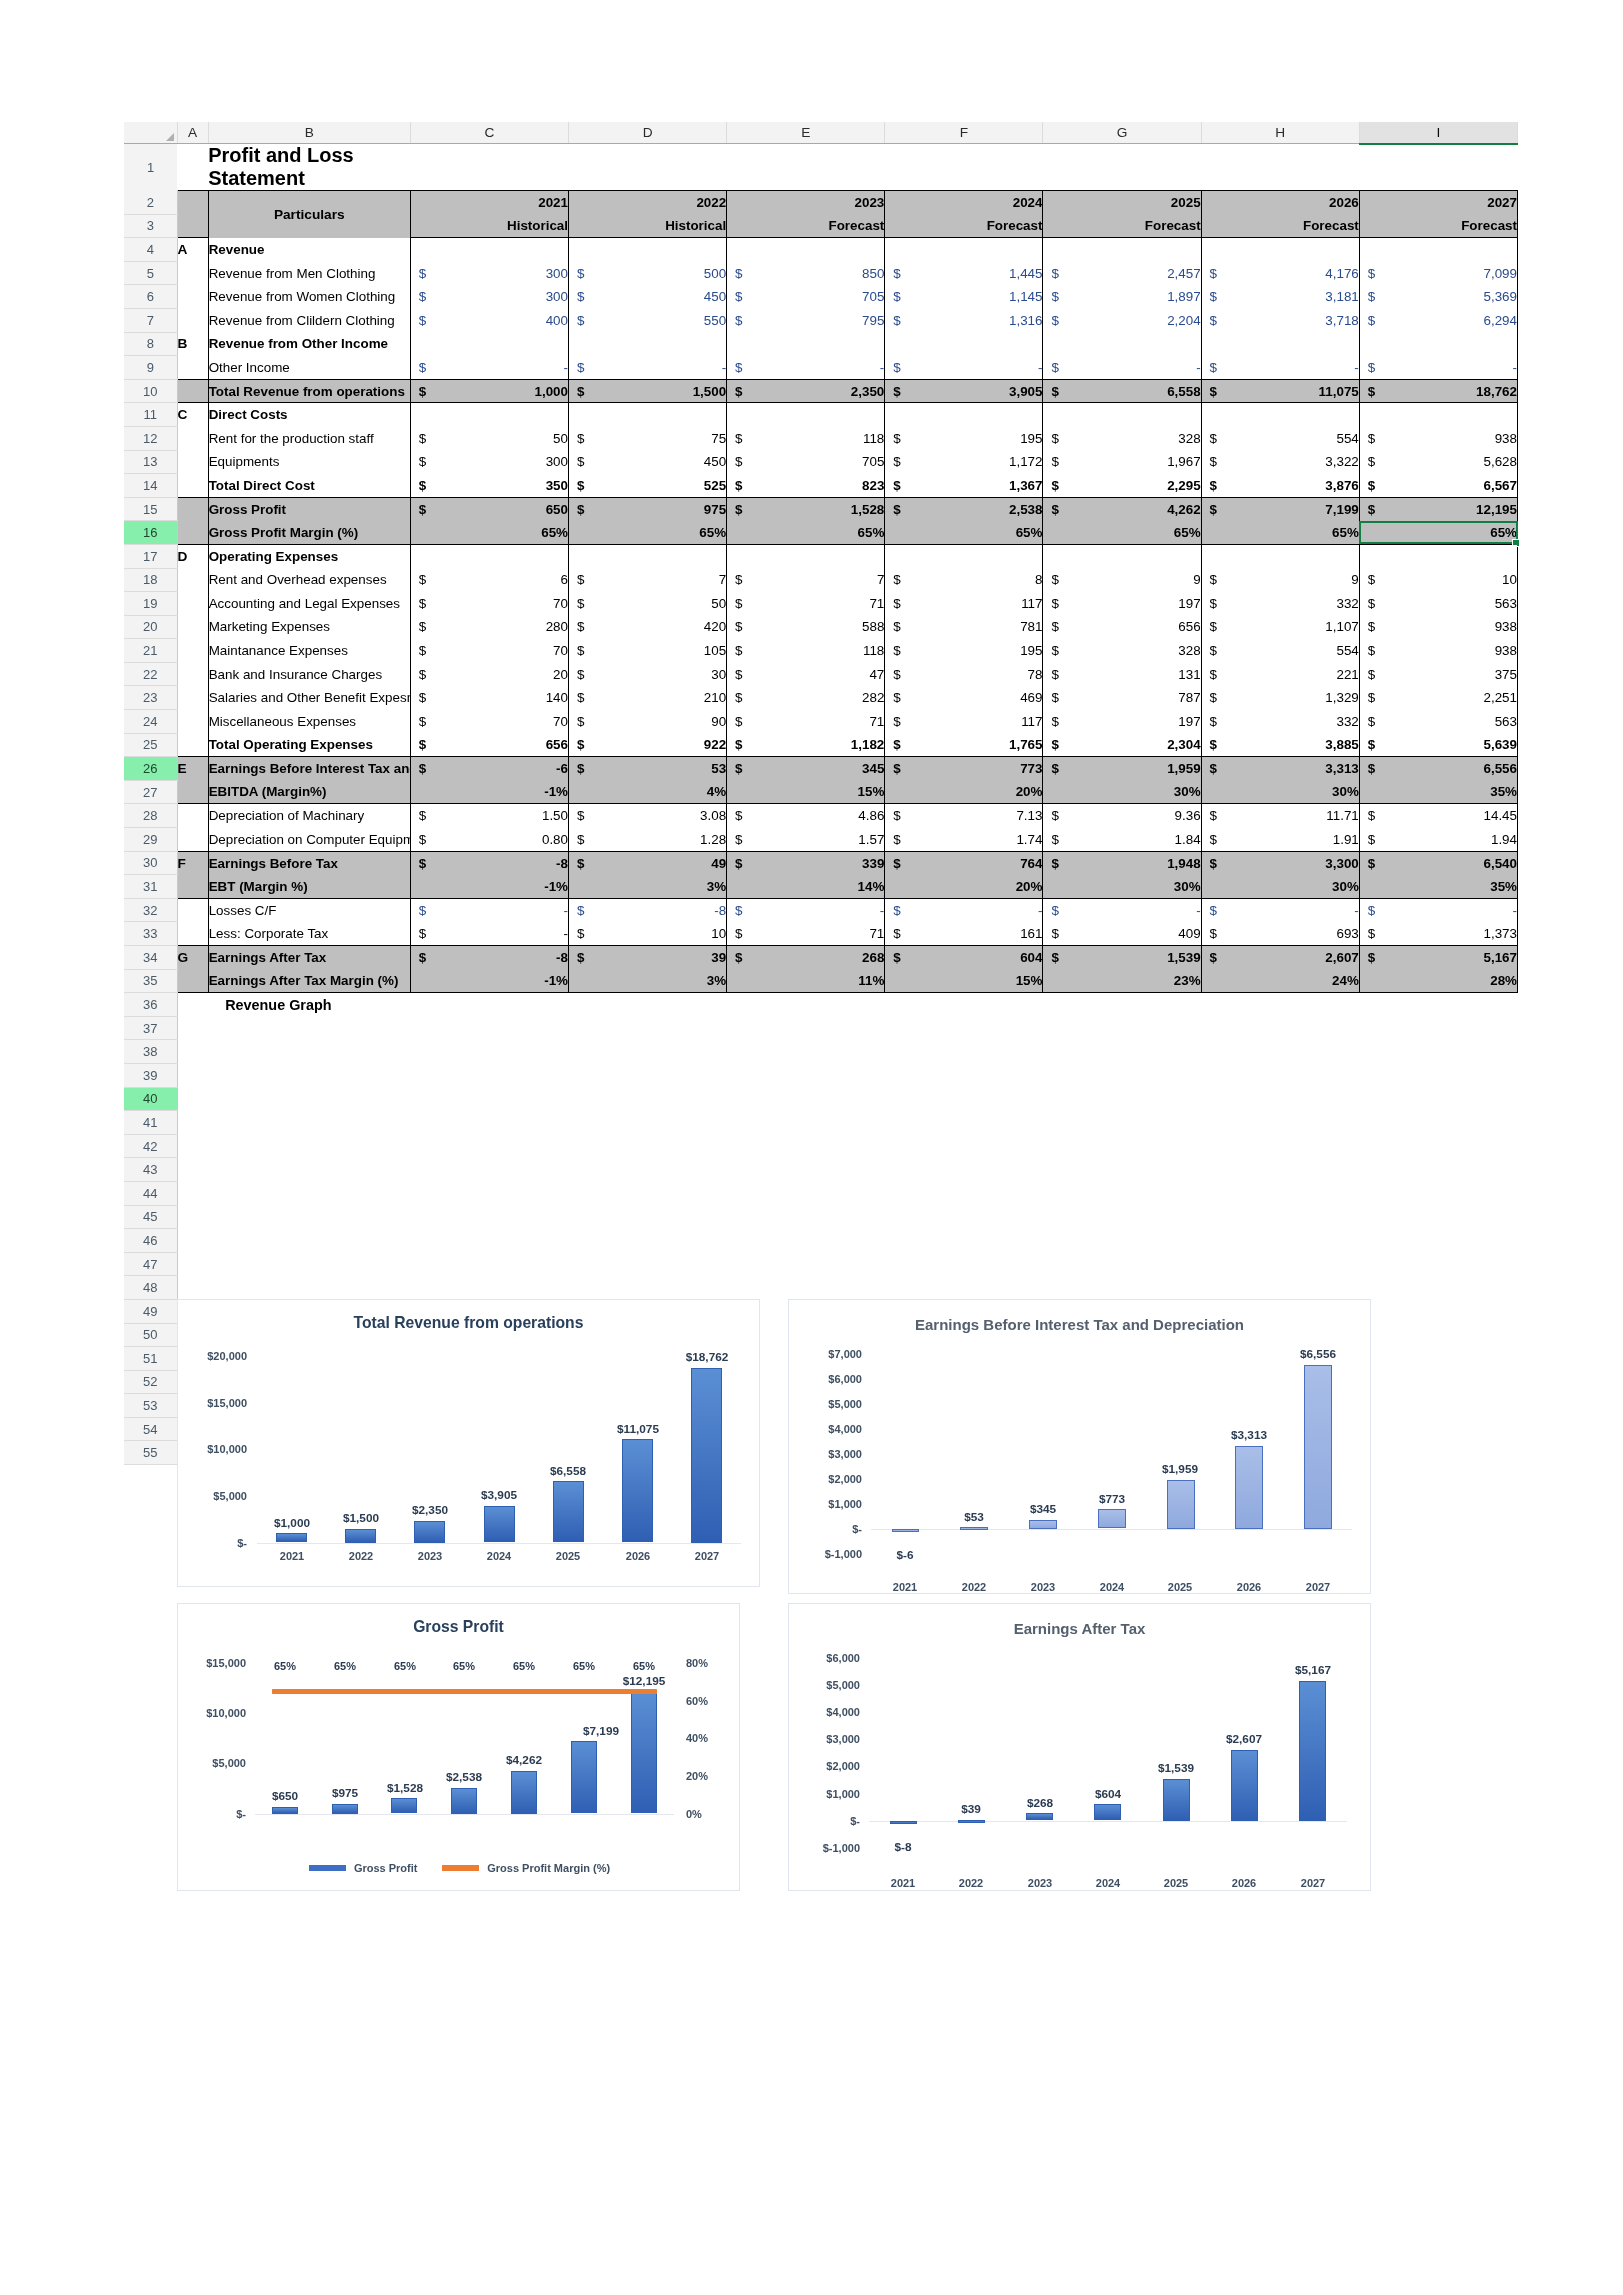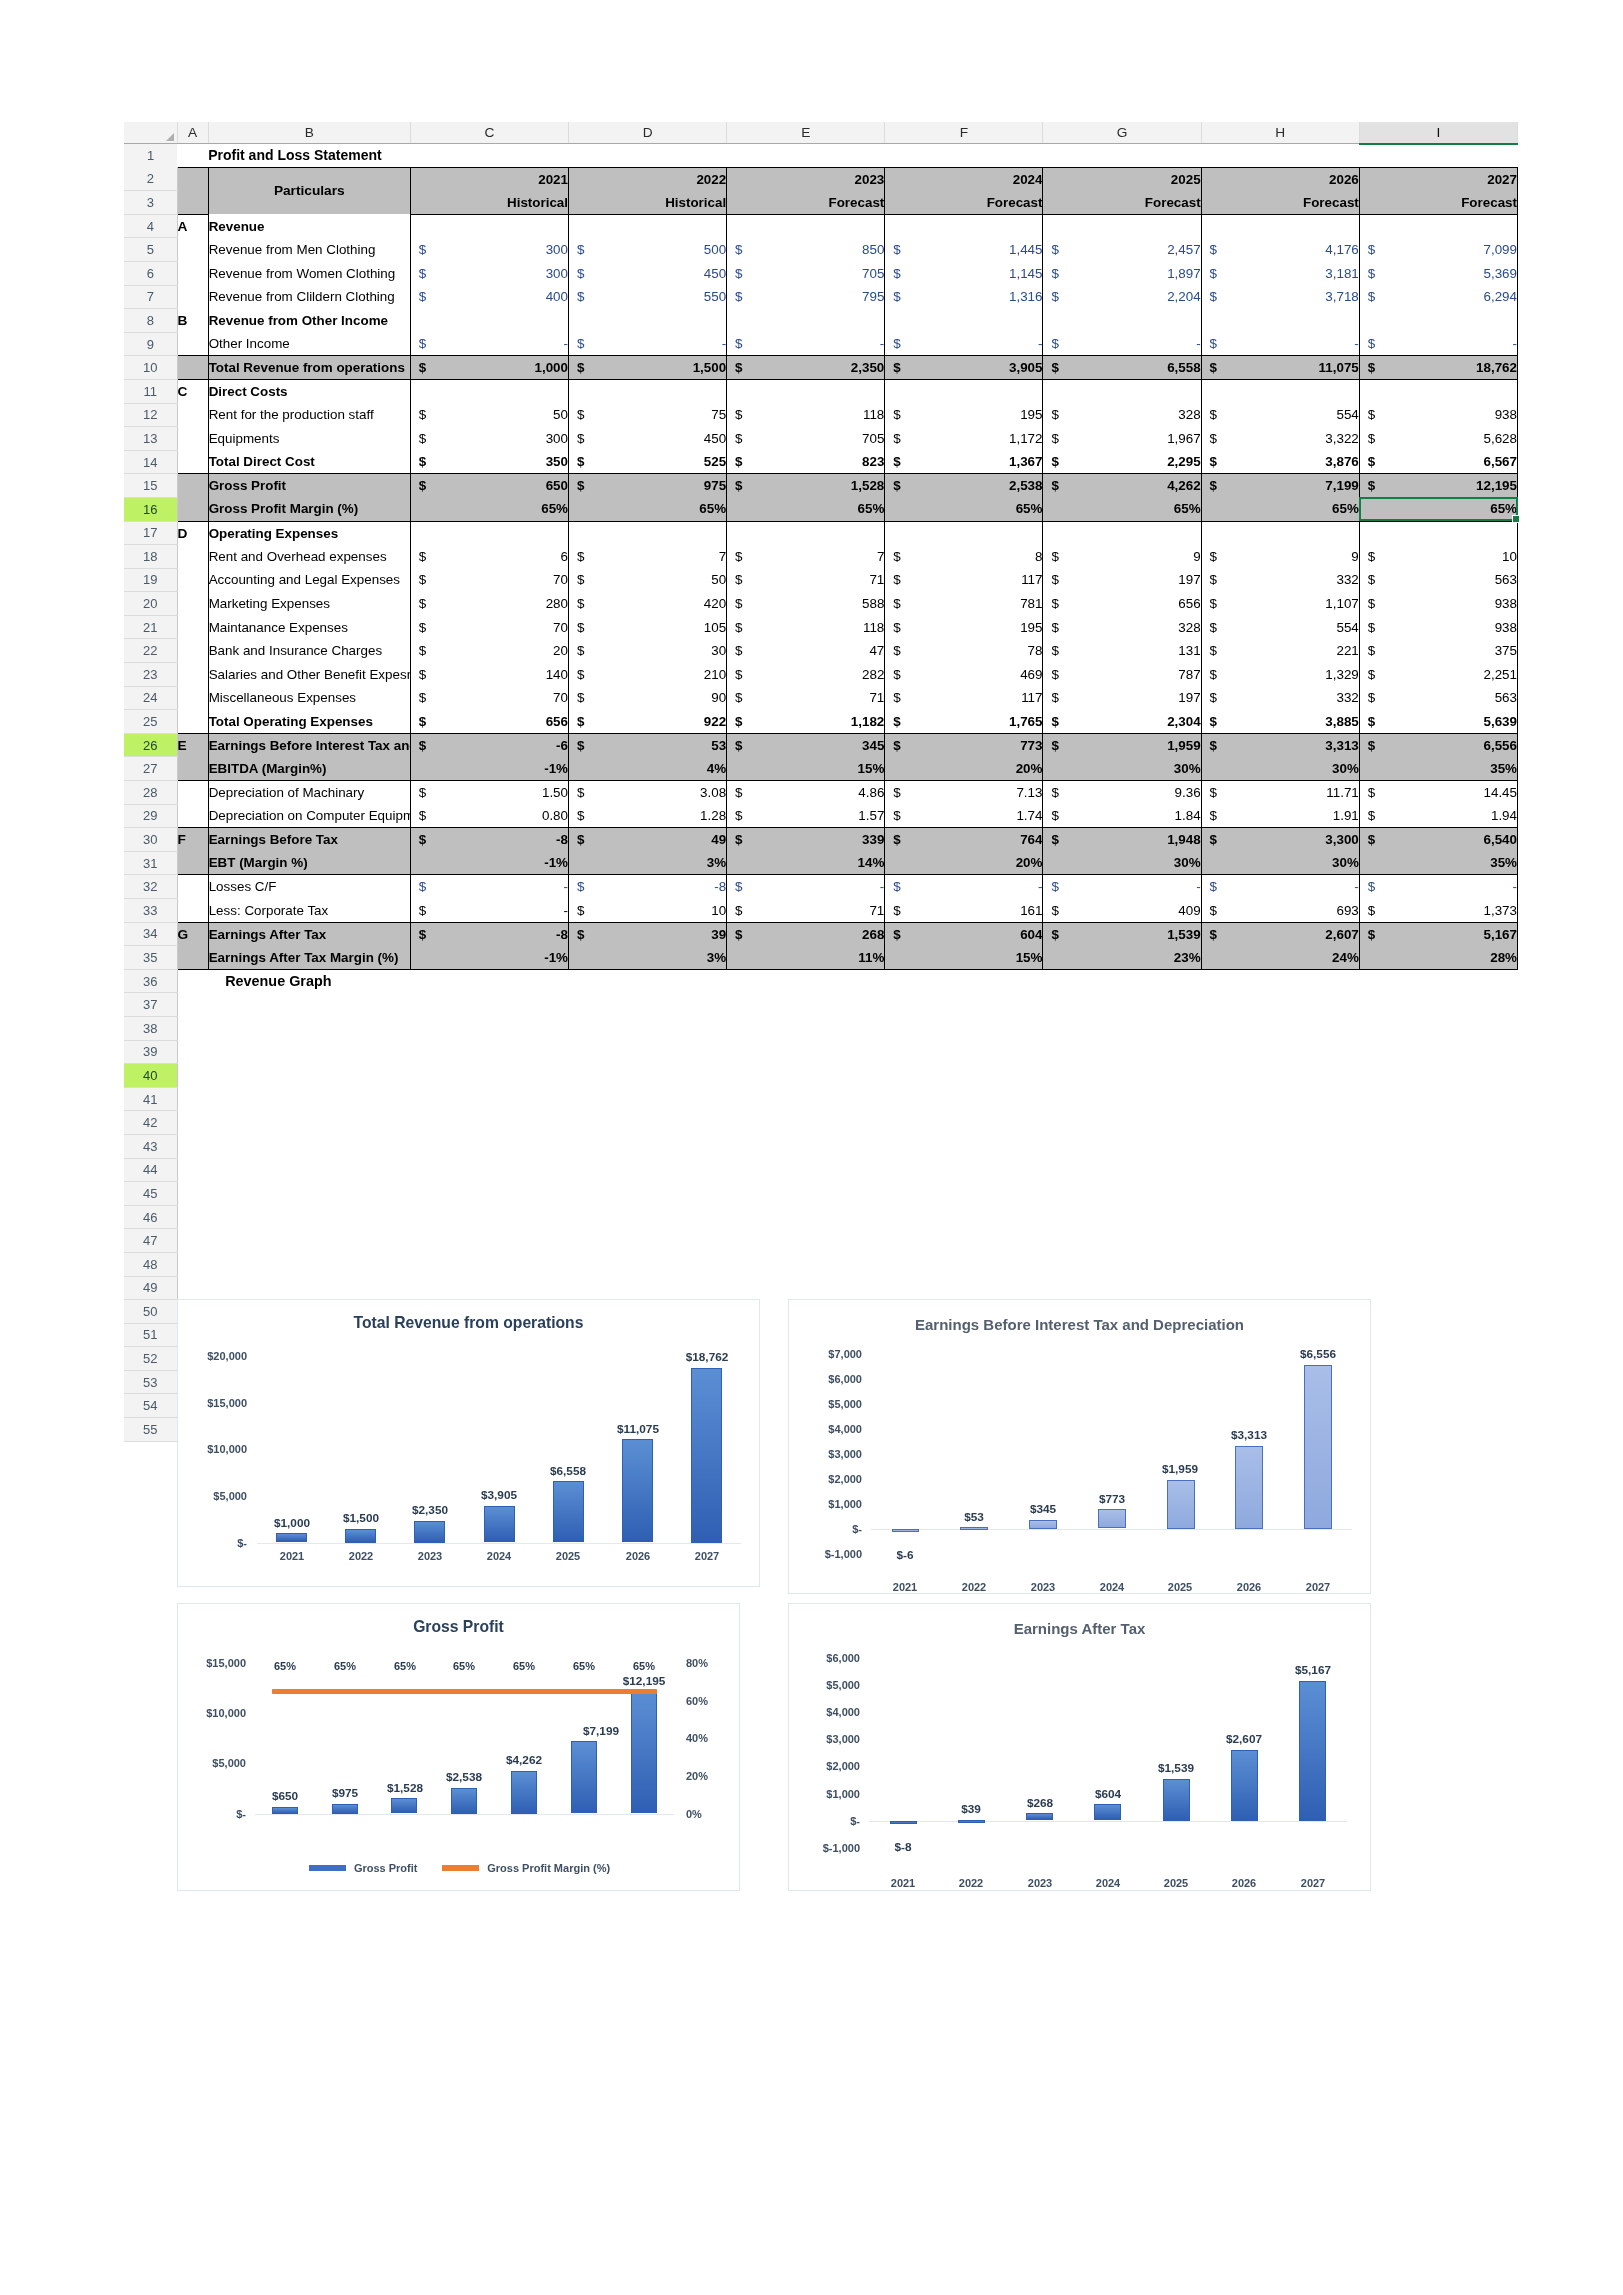"Profit and Loss Statement" .title-txt { font-size: 14px -> 20px }
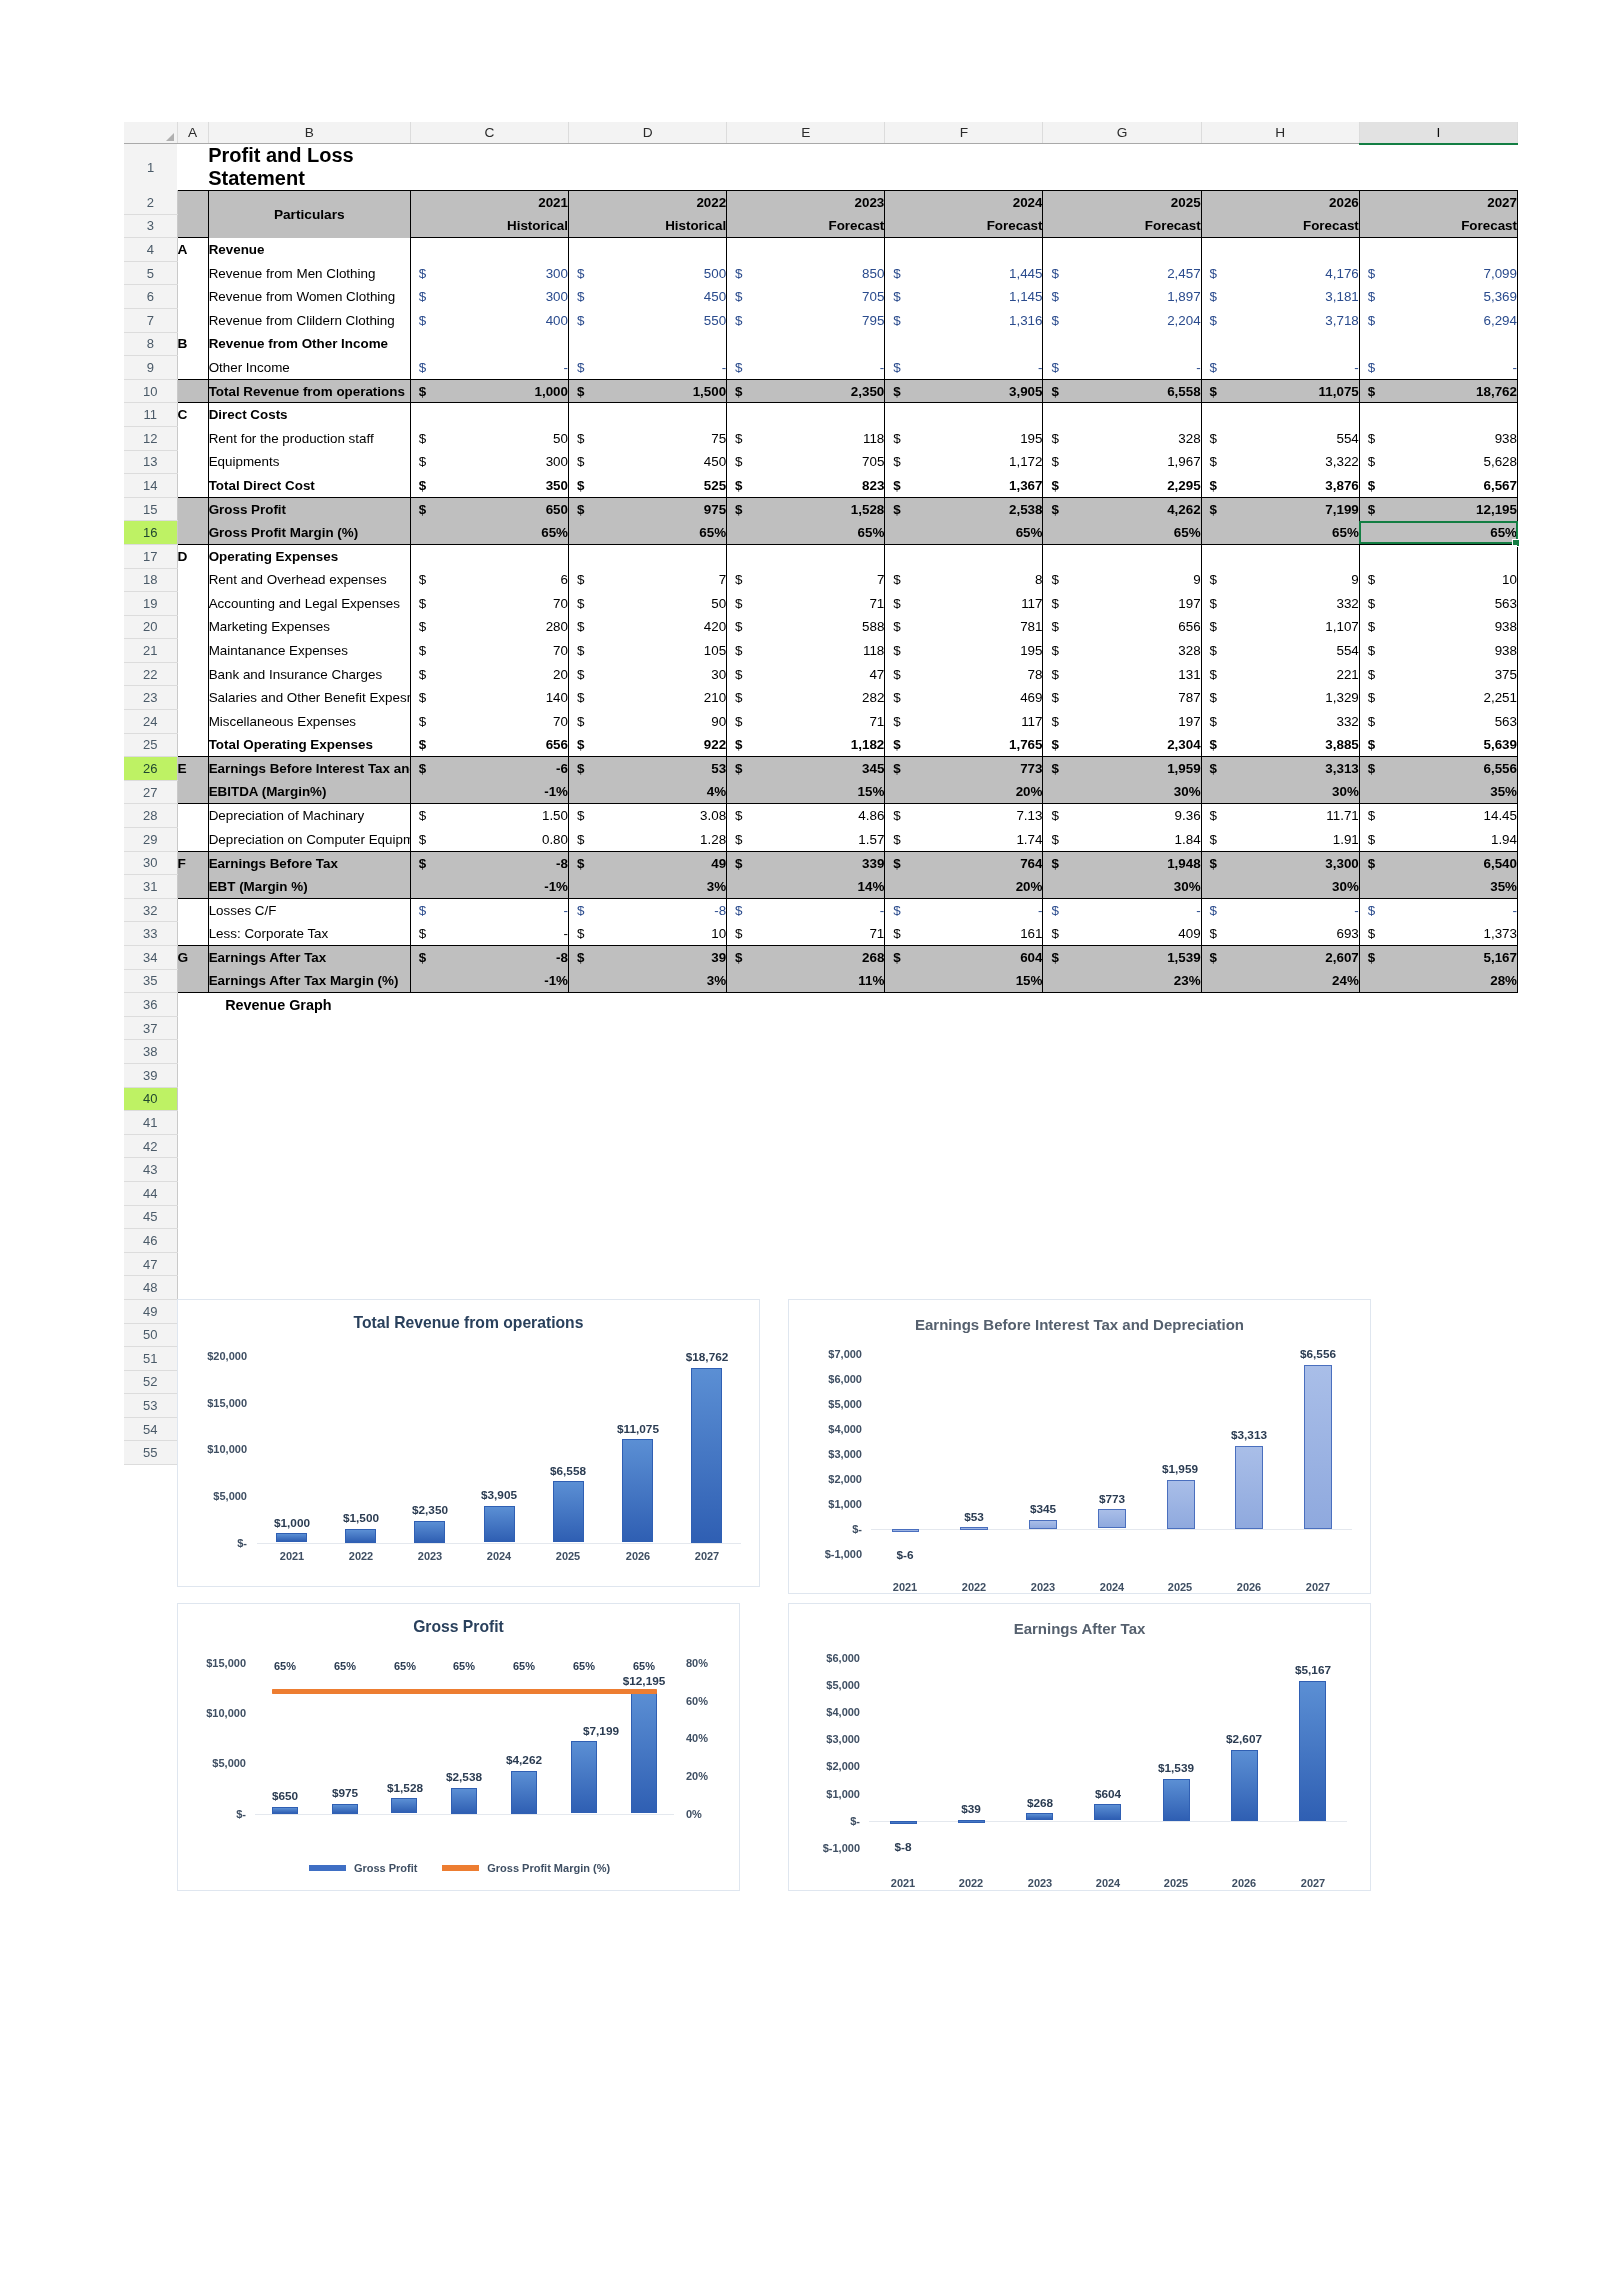"16" td.rn.hl { background: #bef264 -> #86efac }
